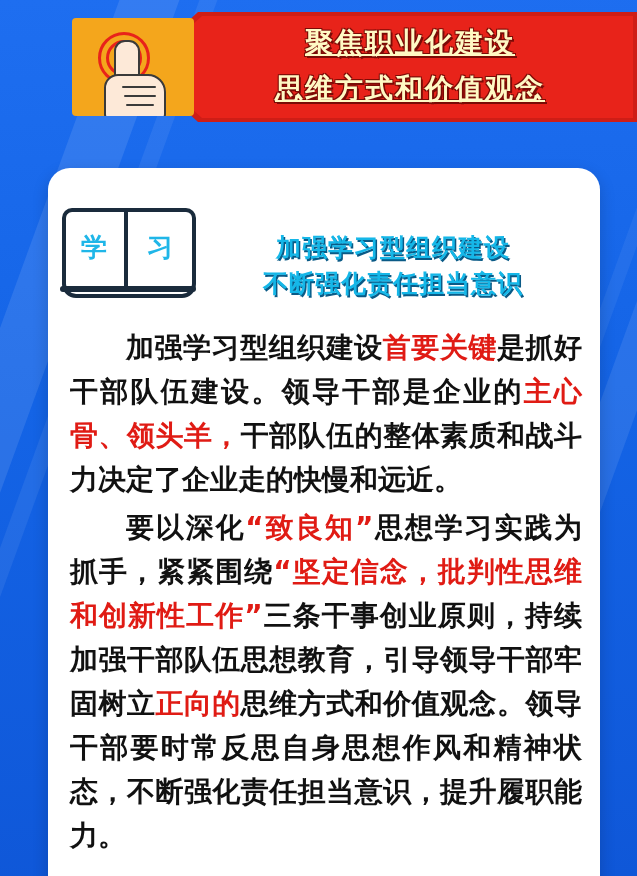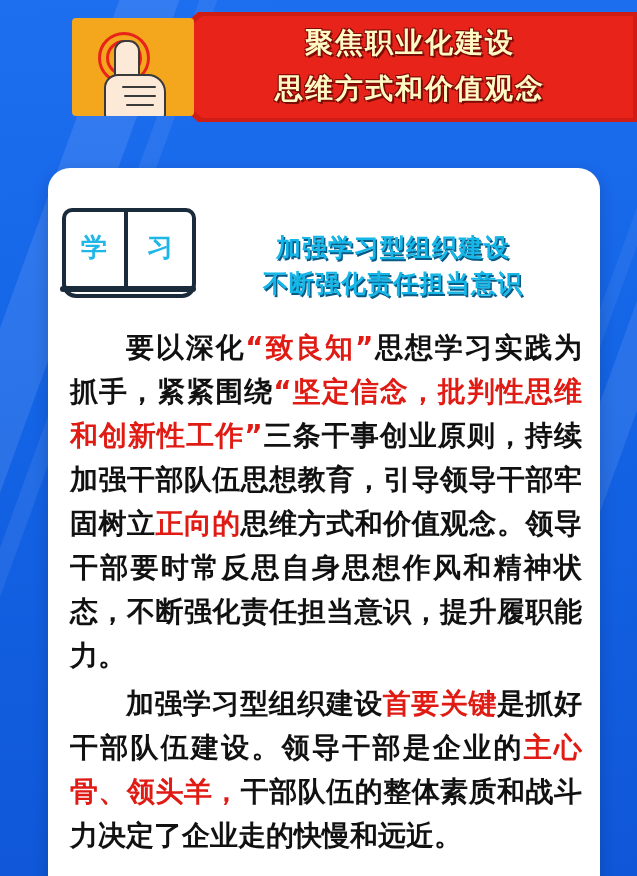"聚焦职业化建设" .header-title { text-decoration: none -> underline }
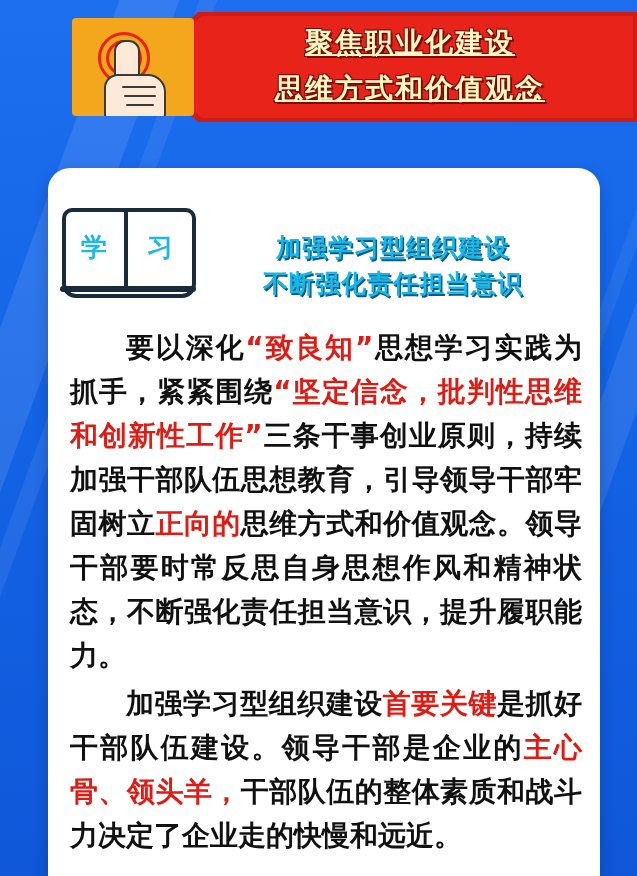"要以深化“致良知”思想学习实践为抓手，紧紧围绕“坚定信念，批判性思维和创新性工作" p.para { order: before "加强学习型组织建设首要关键是抓好干部队伍建设。领导干部是企业的主心骨、领头羊，干" -> after "加强学习型组织建设首要关键是抓好干部队伍建设。领导干部是企业的主心骨、领头羊，干" }
